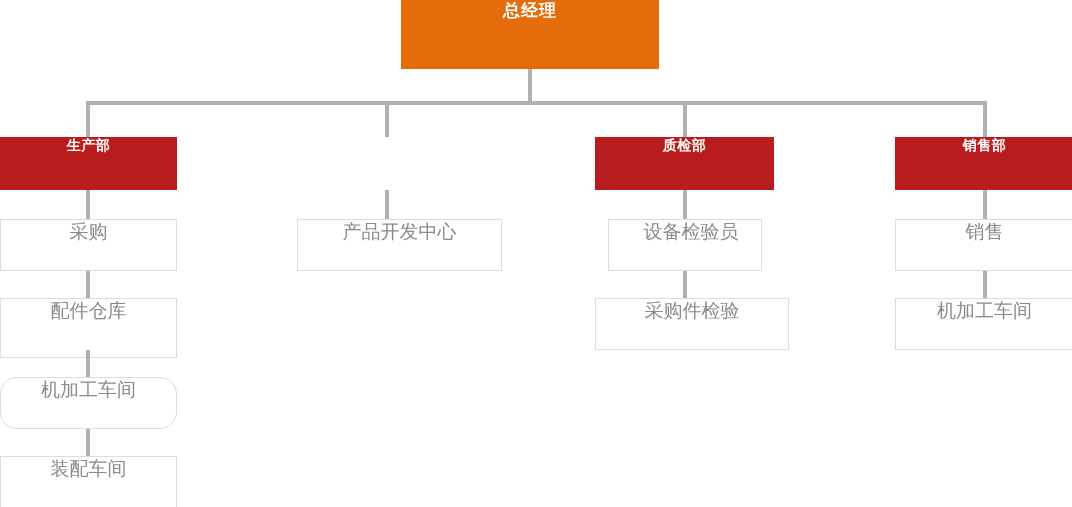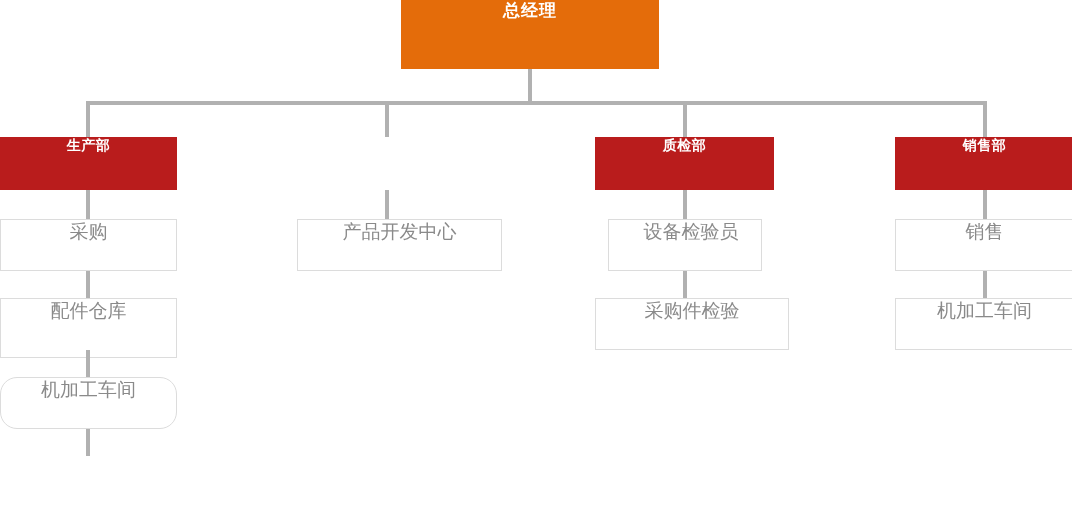"装配车间" div.node { html: none -> <div> <span>装配车间</span> </div> }
